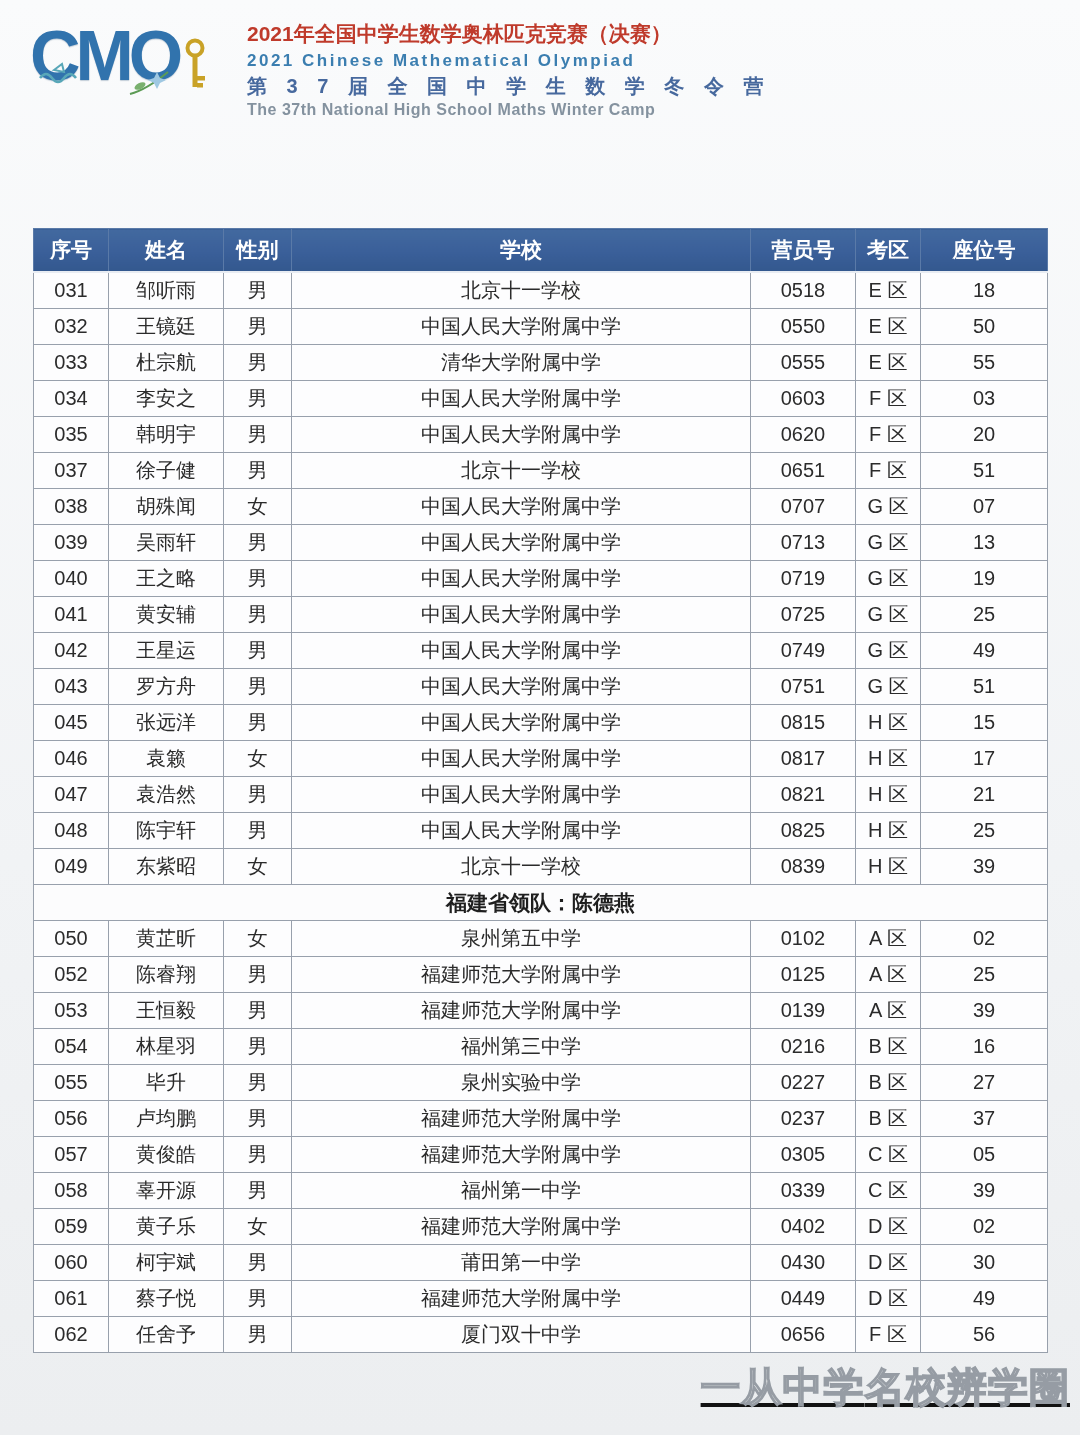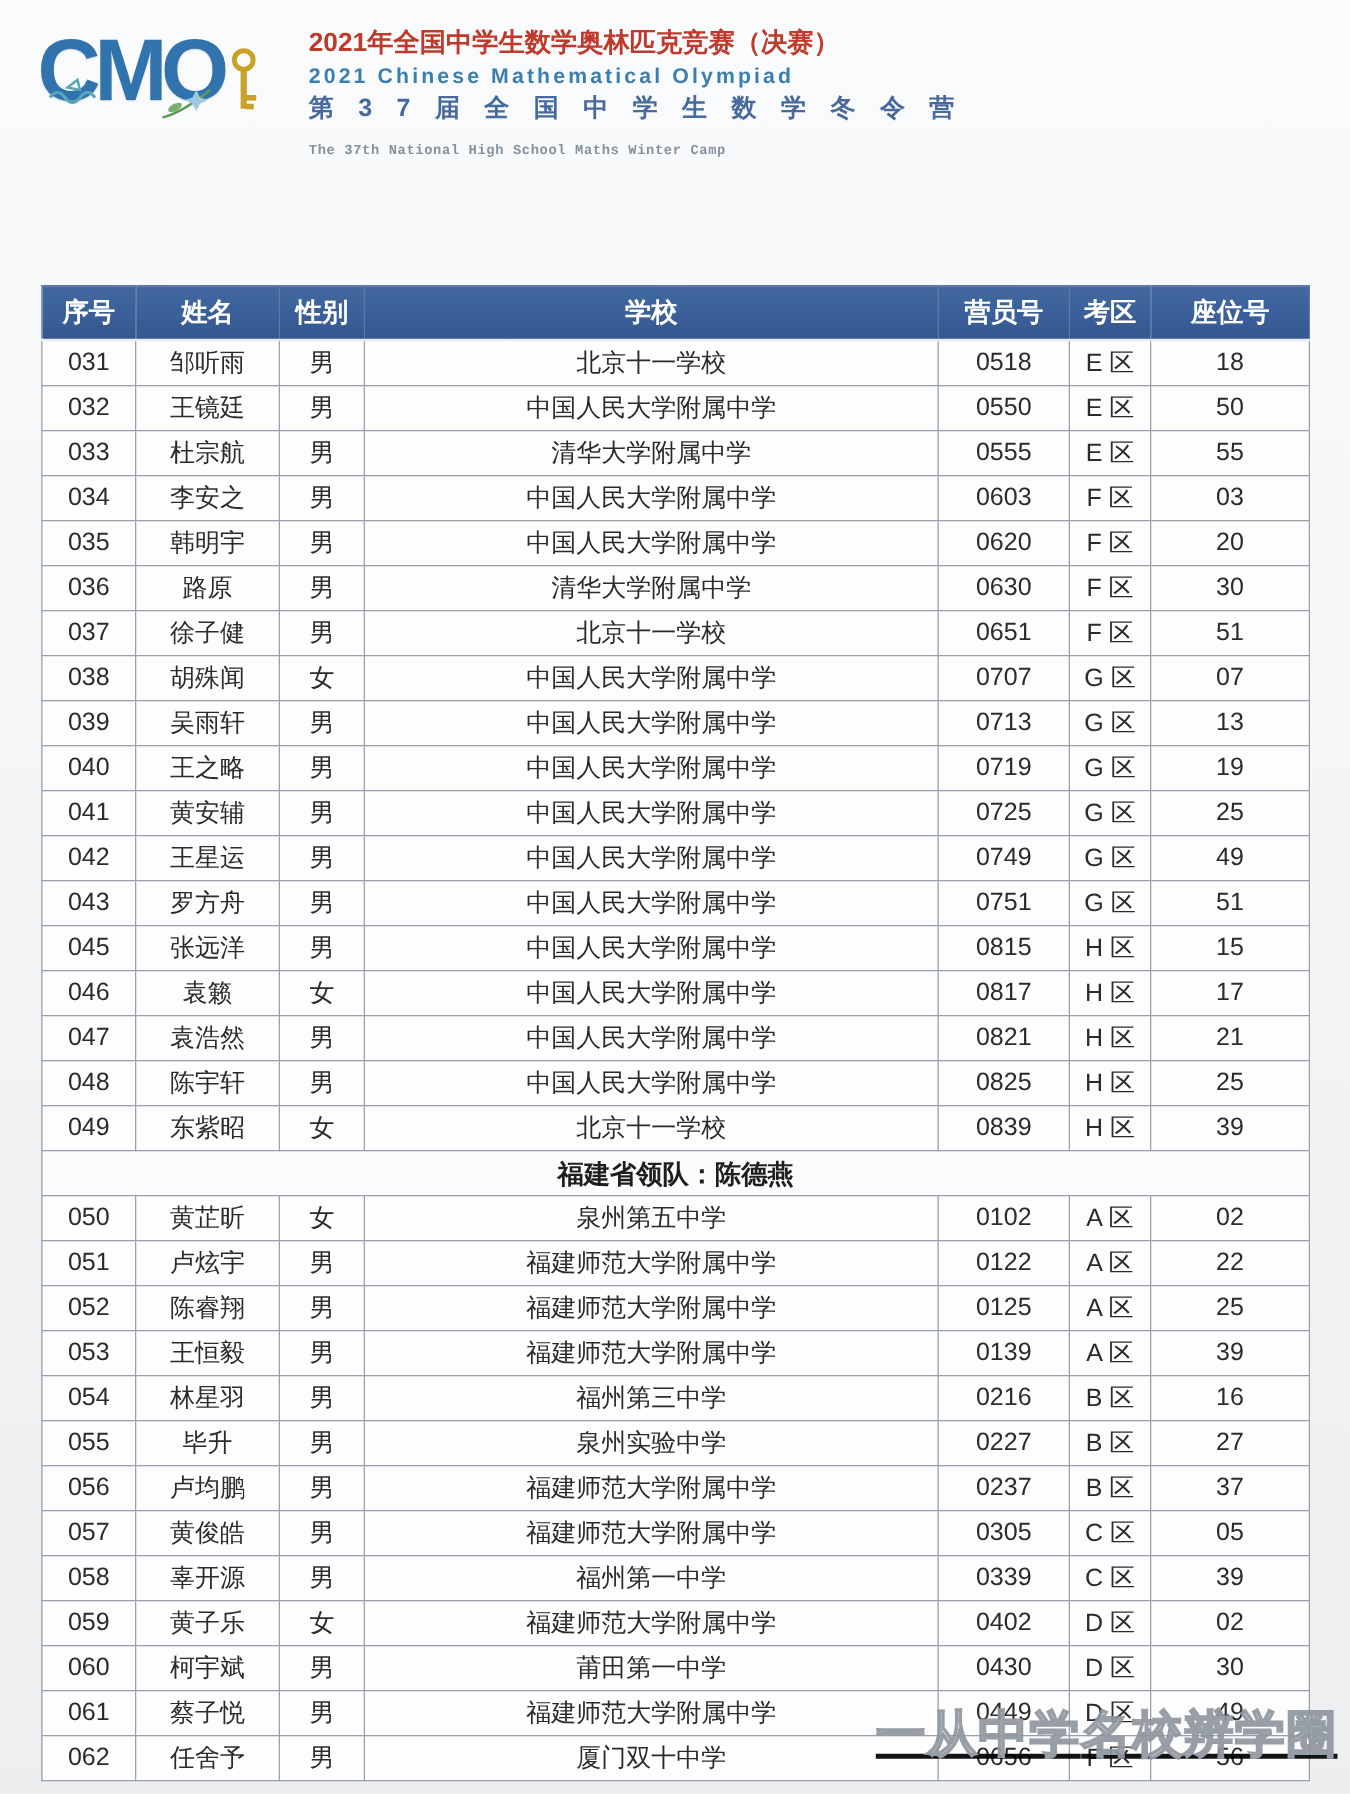"The 37th National High School" .t4 { font-family: Liberation Mono, monospace -> none; font-size: 11px -> 16px; margin-top: 15px -> 1px }
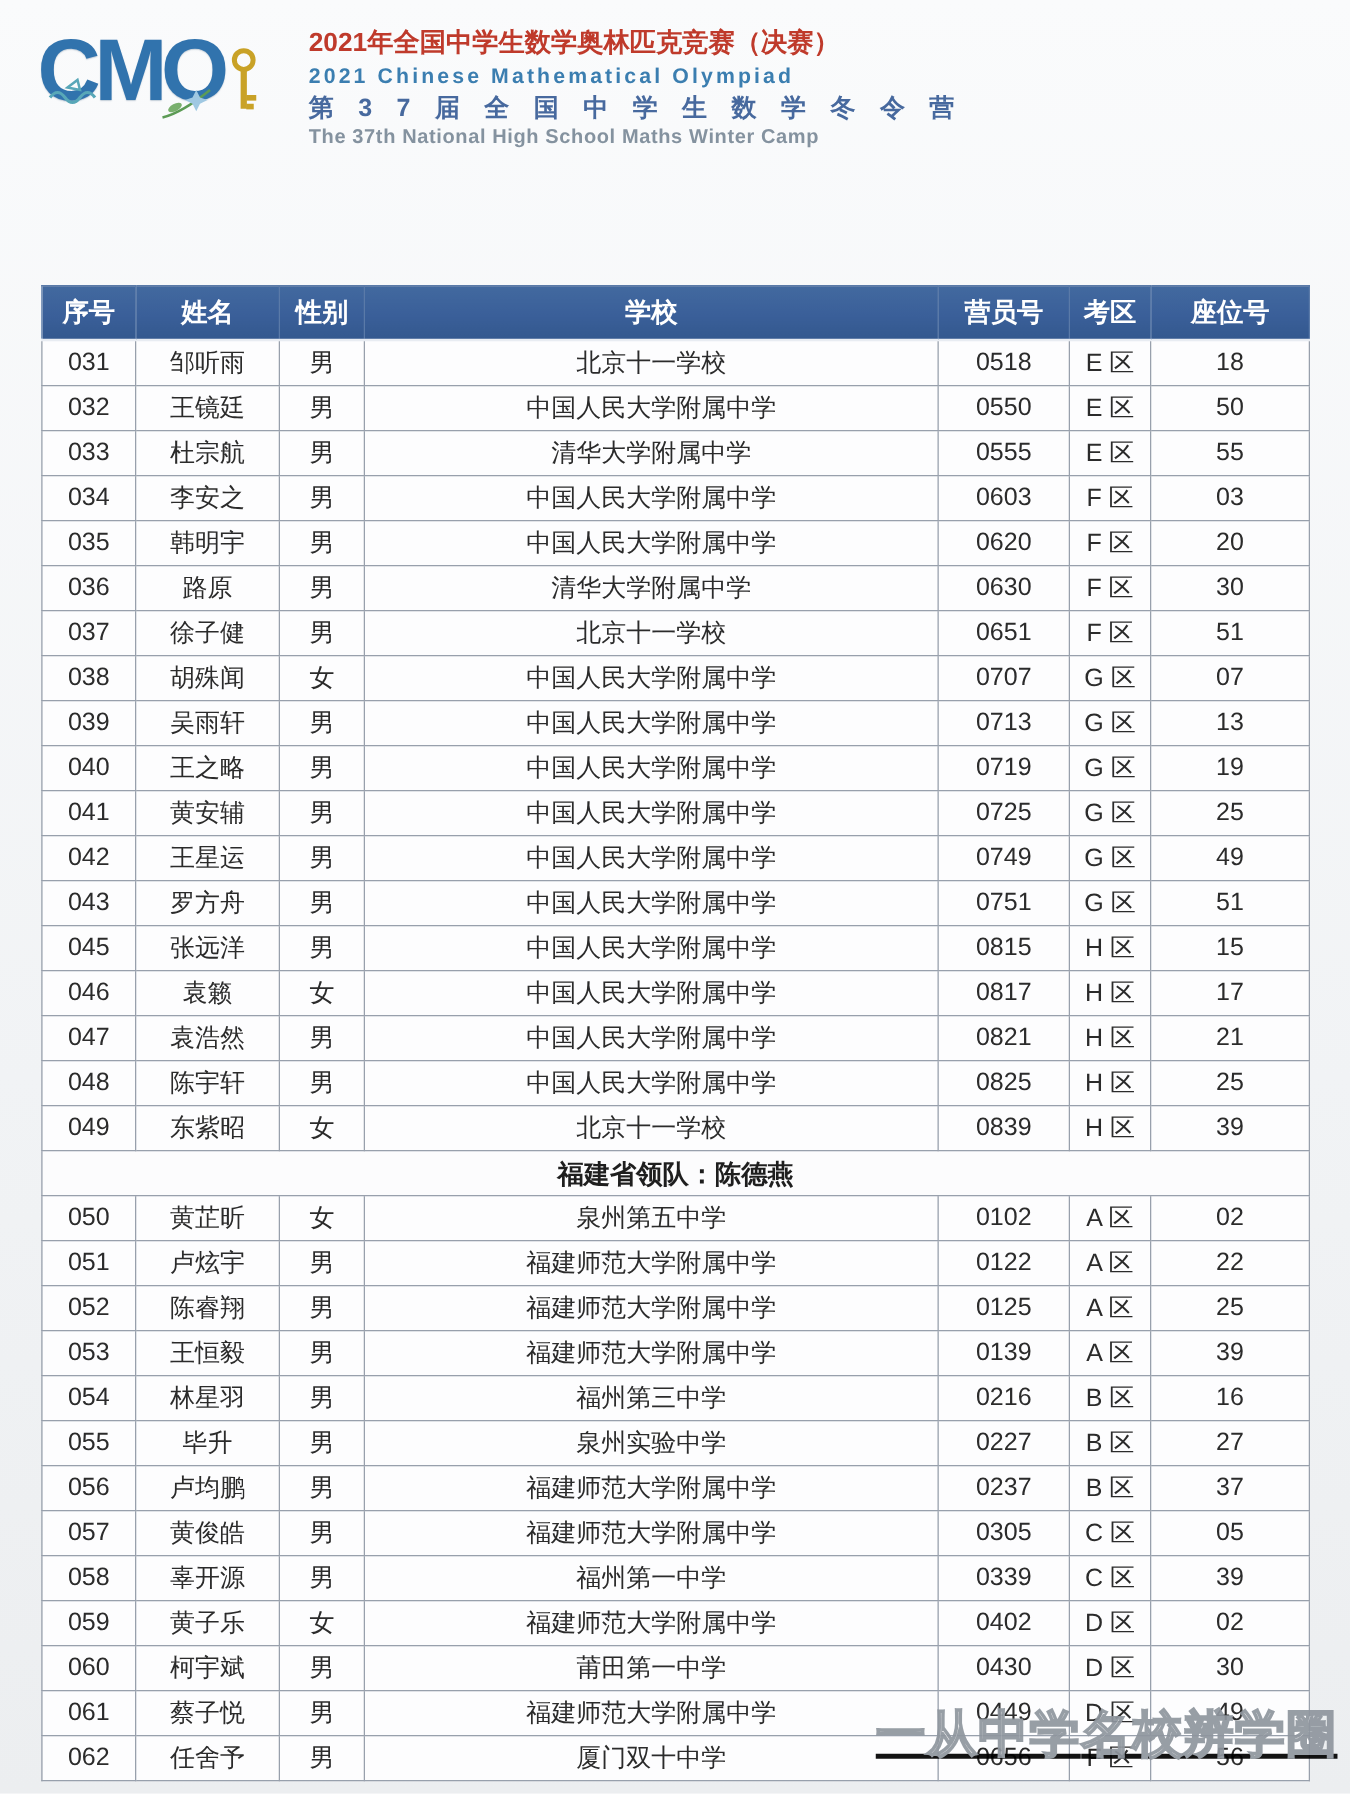"036" tr { html: <tr> <td>036</td> <td>路原</td> <td>男</td> <td>清华大学附属中学</td> <td>0630</td> <td>F 区</td> <td>30</td> </tr> -> none }
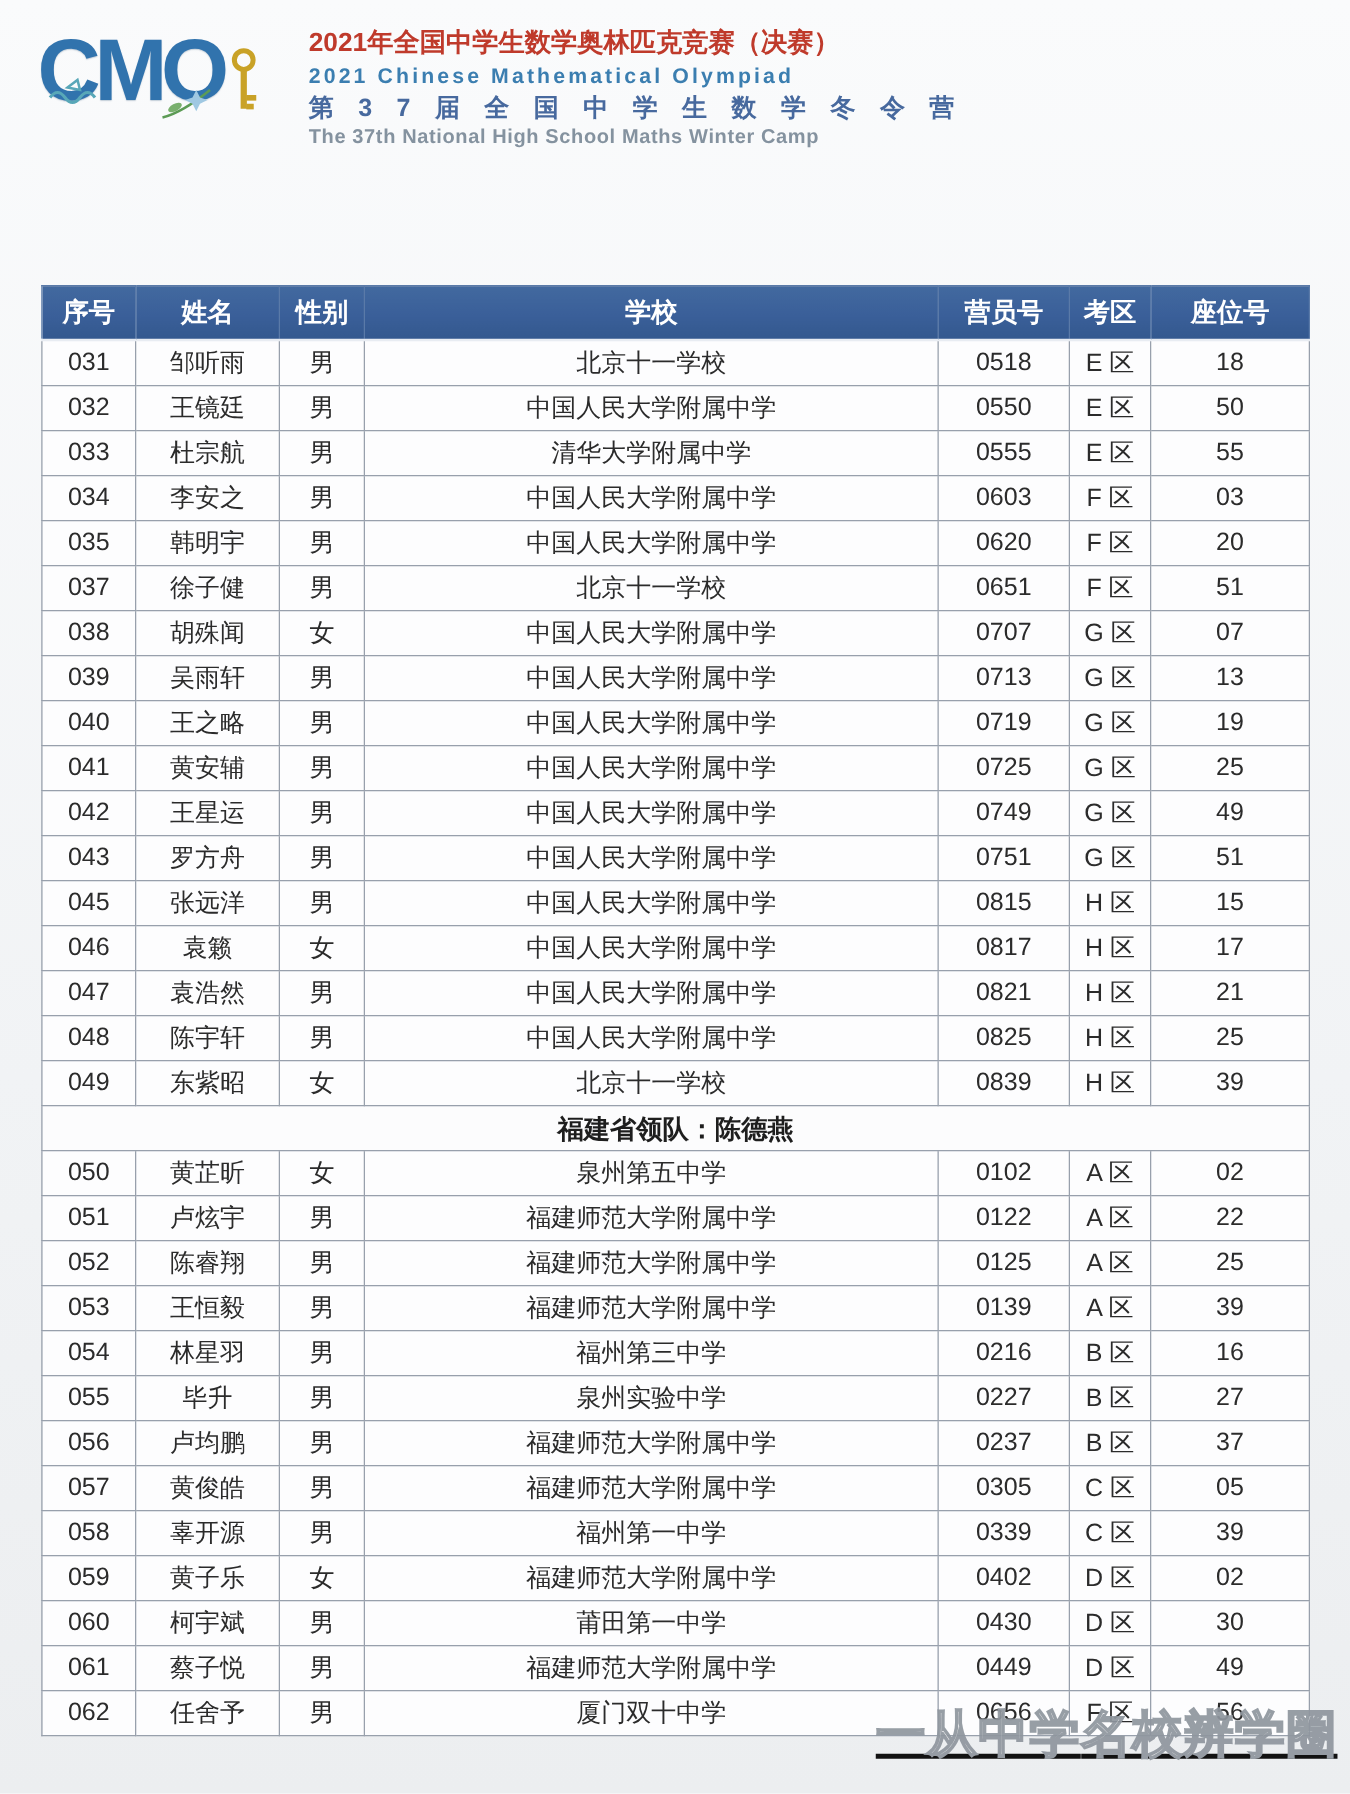"051" tr { html: <tr> <td>051</td> <td>卢炫宇</td> <td>男</td> <td>福建师范大学附属中学</td> <td>0122</td> <td>A 区</td> <td>22</td> </tr> -> none }
